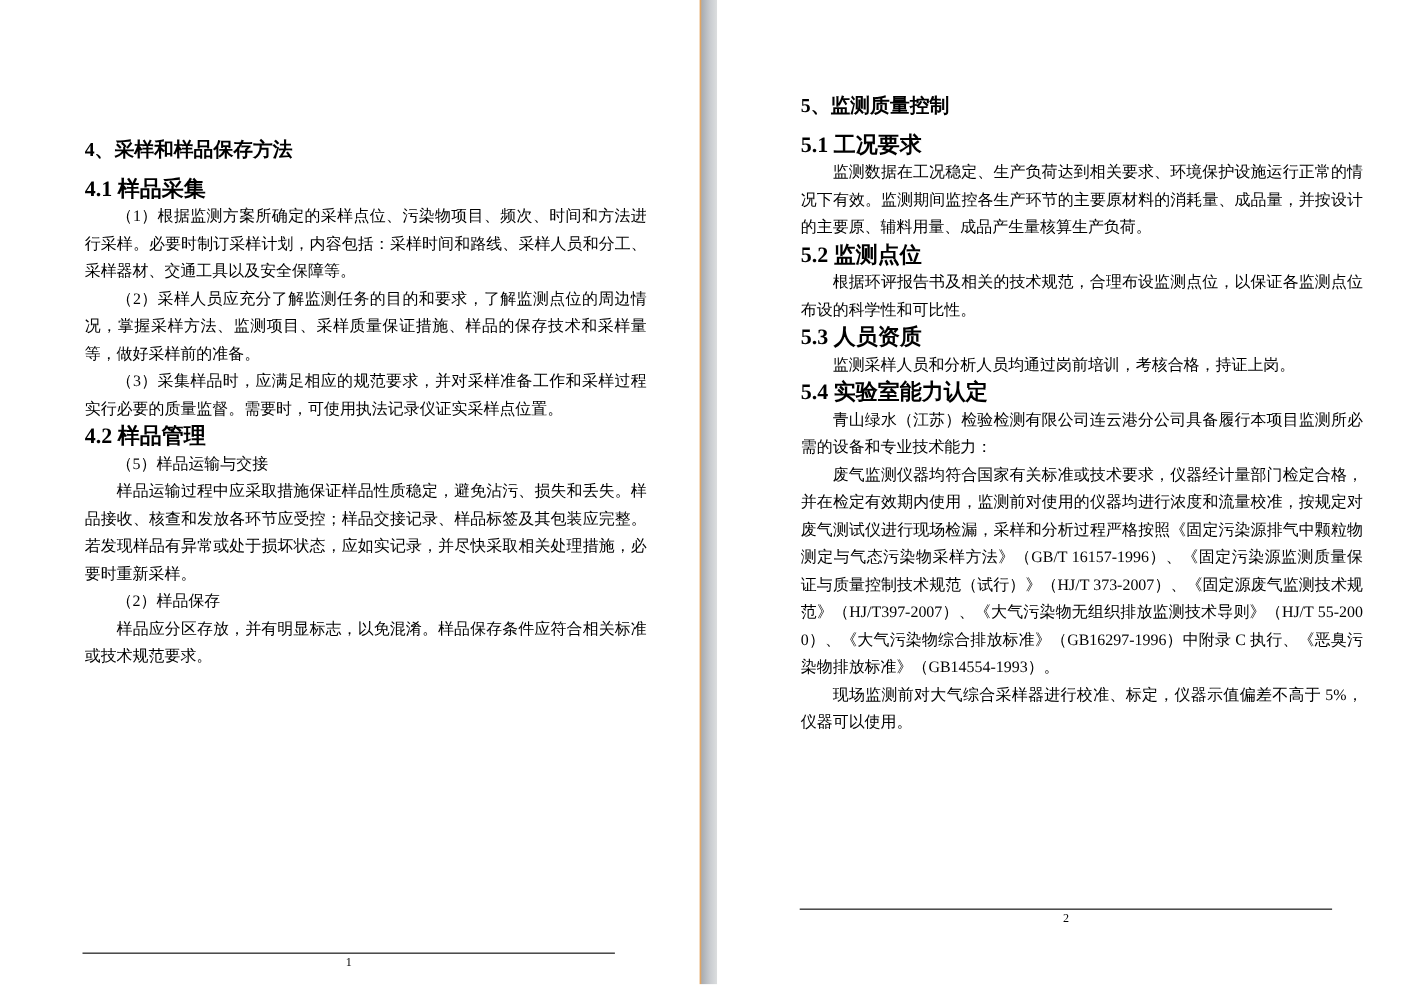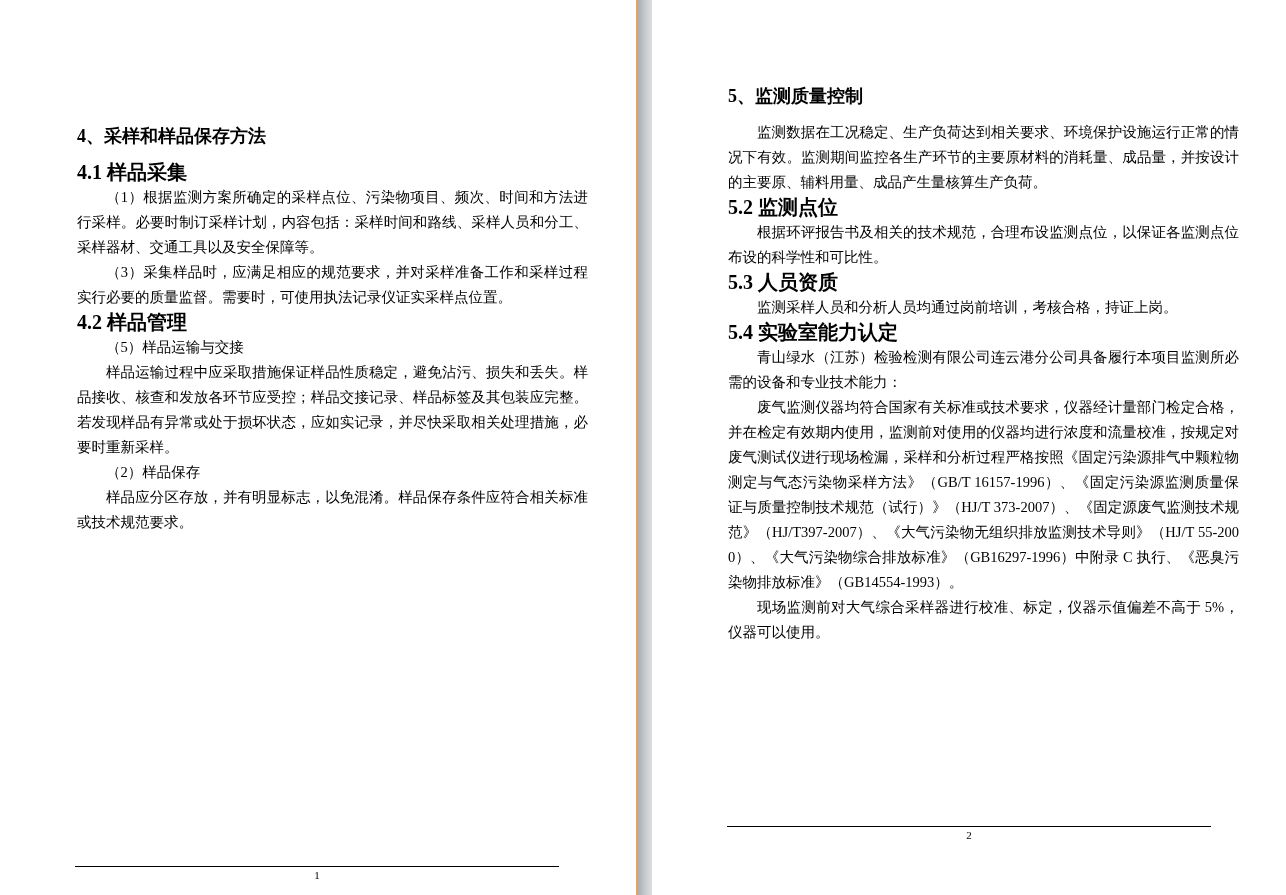"5.1 工况要求" div.block { html: none -> <div>5.1 工况要求</div> }
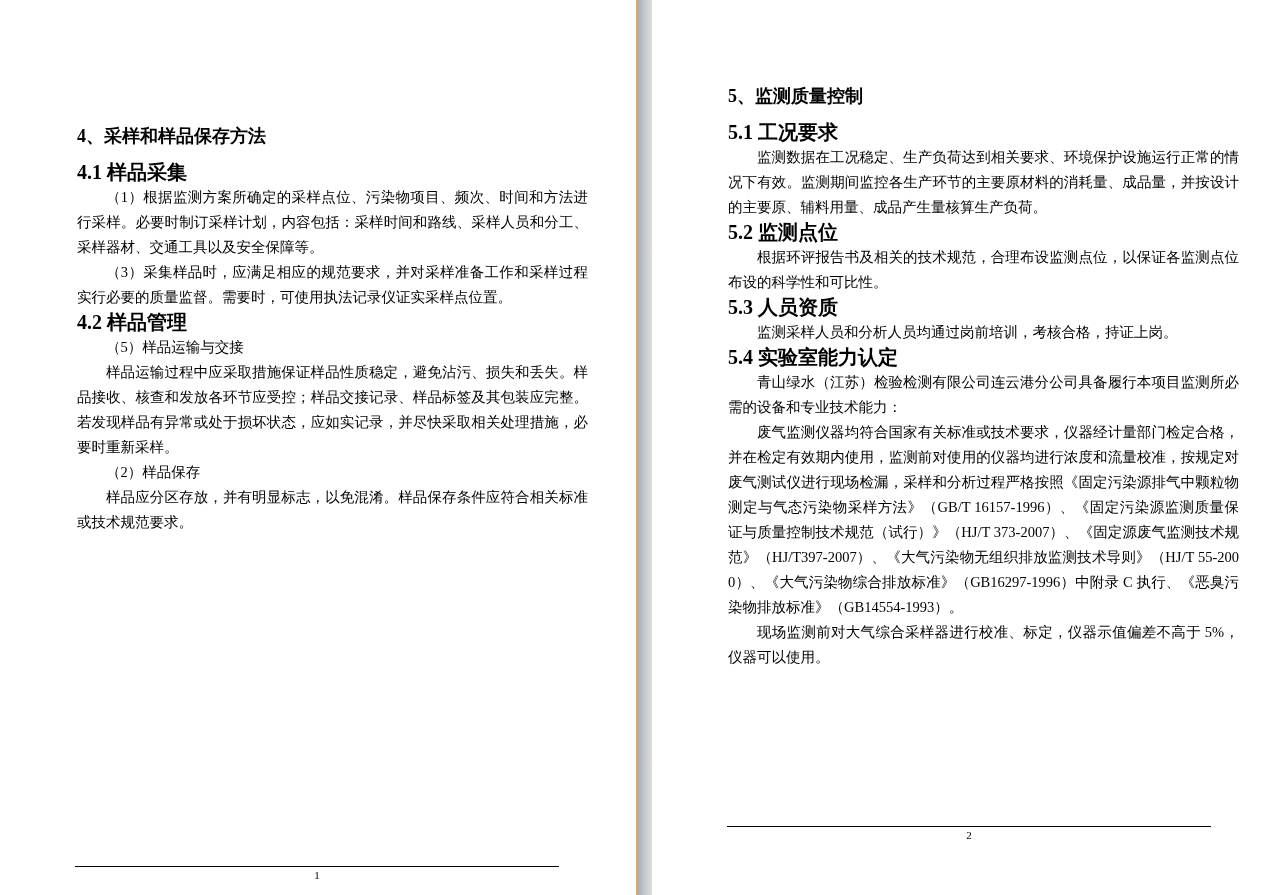"（2）采样人员应充分了解监测任务的目的和要求，了解监测点位的周边情况，掌握采样方" div.block { html: none -> <div>（2）采样人员应充分了解监测任务的目的和要求，了解监测点位的周边情况，掌握采样方法、监测项目、采样质量保证措施、样品的保存技术和采样量等，做好采样前的准备。</div> }
